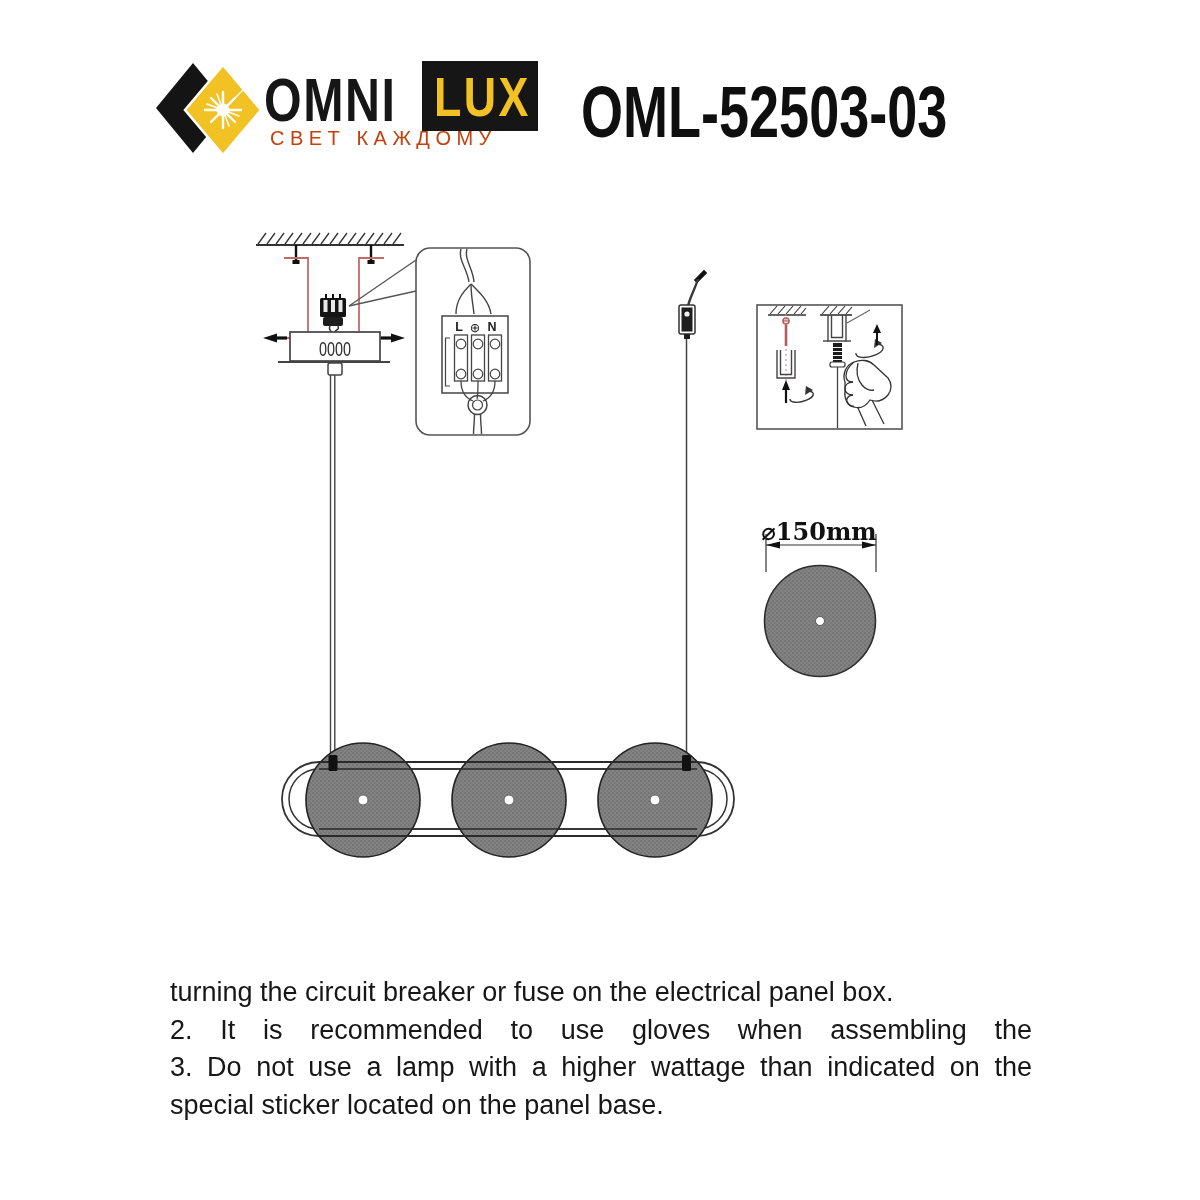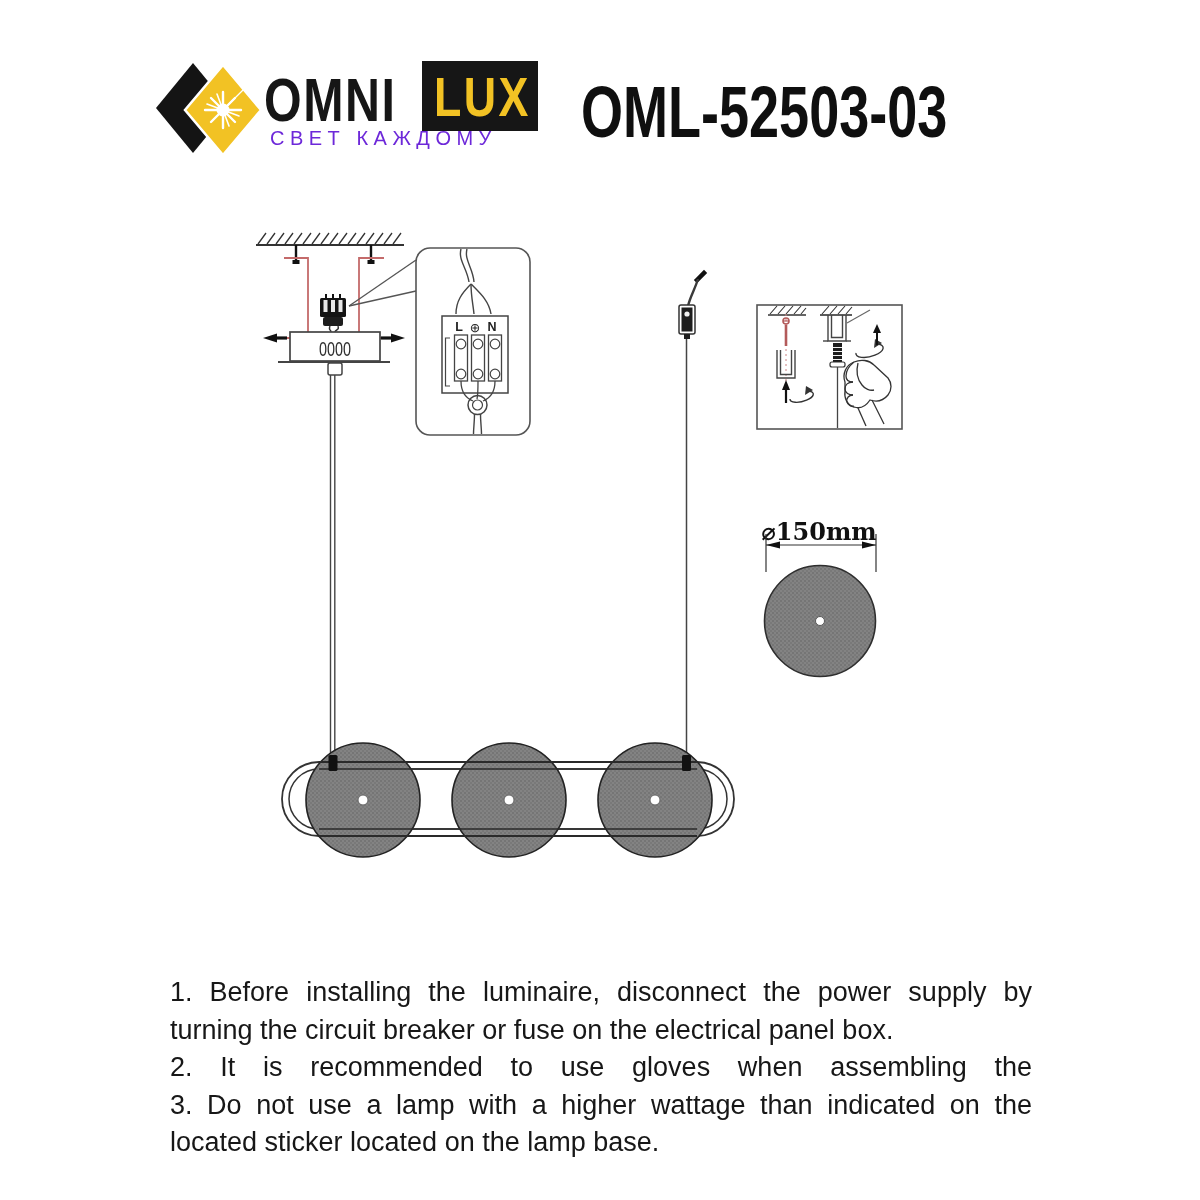"СВЕТ КАЖДОМУ" .brand-tagline { color: #6d28d9 -> #c2410c }
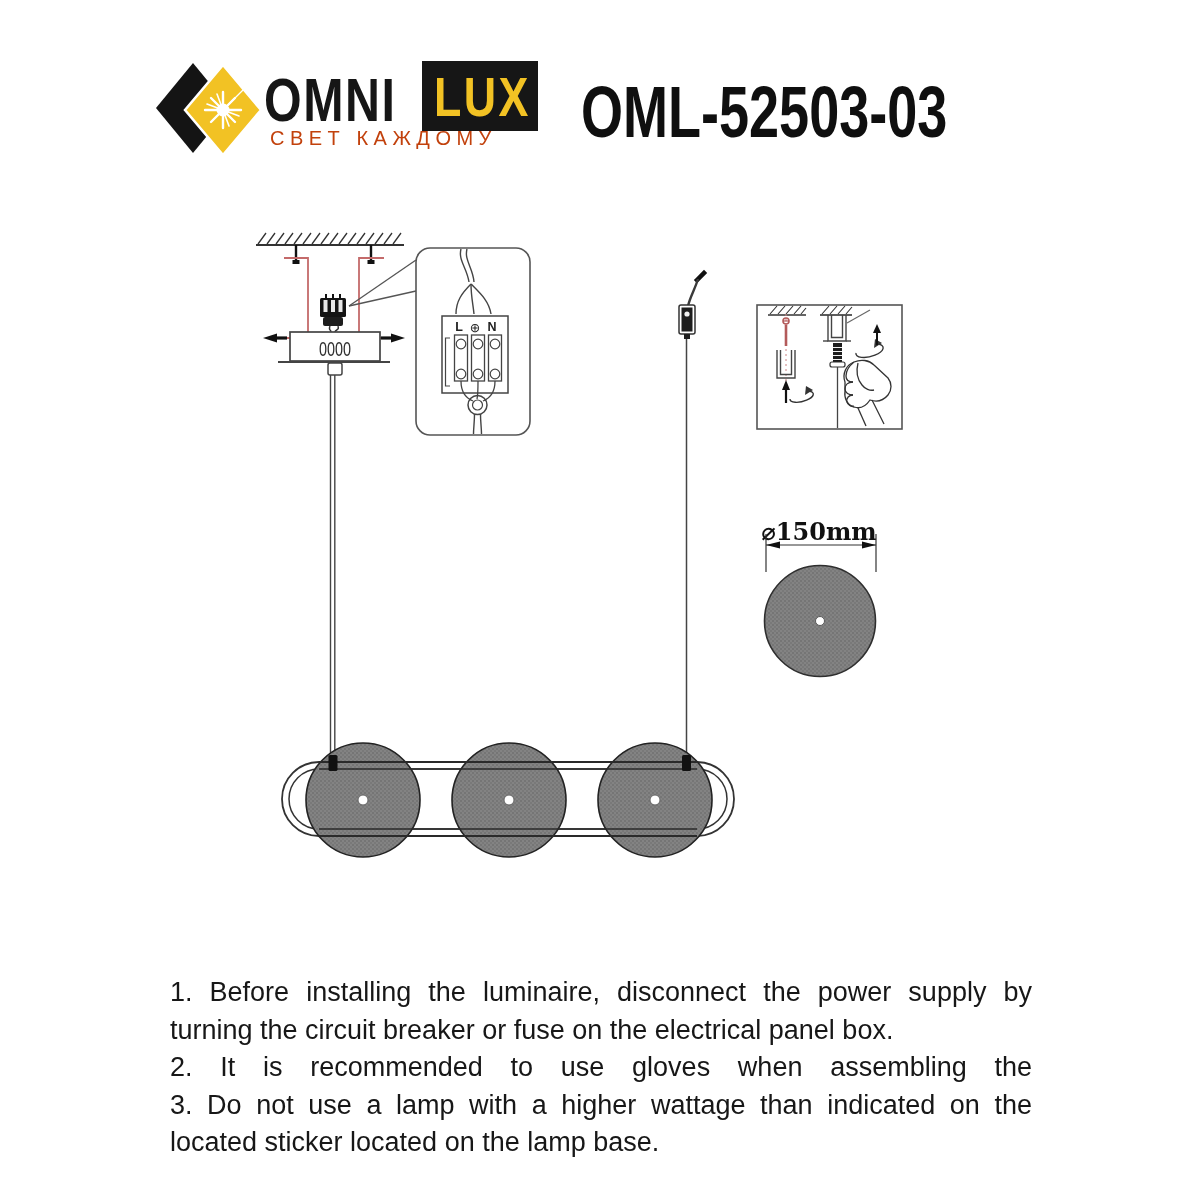"1. Before installing the luminaire," div.instr-line { html: <div>1. Before installing the luminaire, disconnect the power supply by</div> -> none }
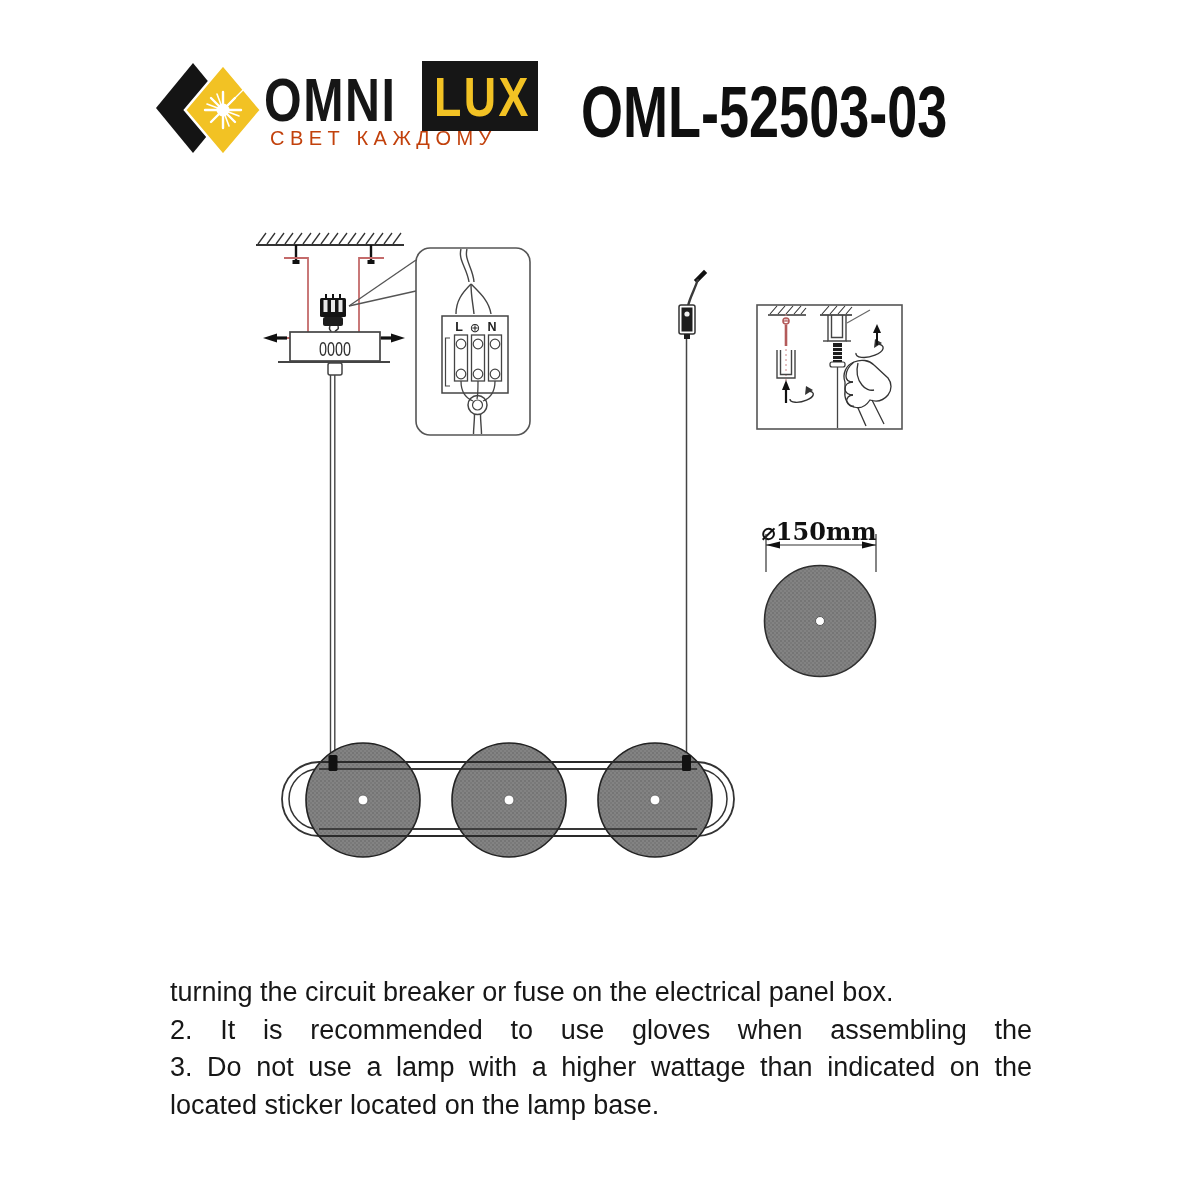"located sticker located on the" div.instr-line { text: located sticker located on the lamp -> special sticker located on the panel }
